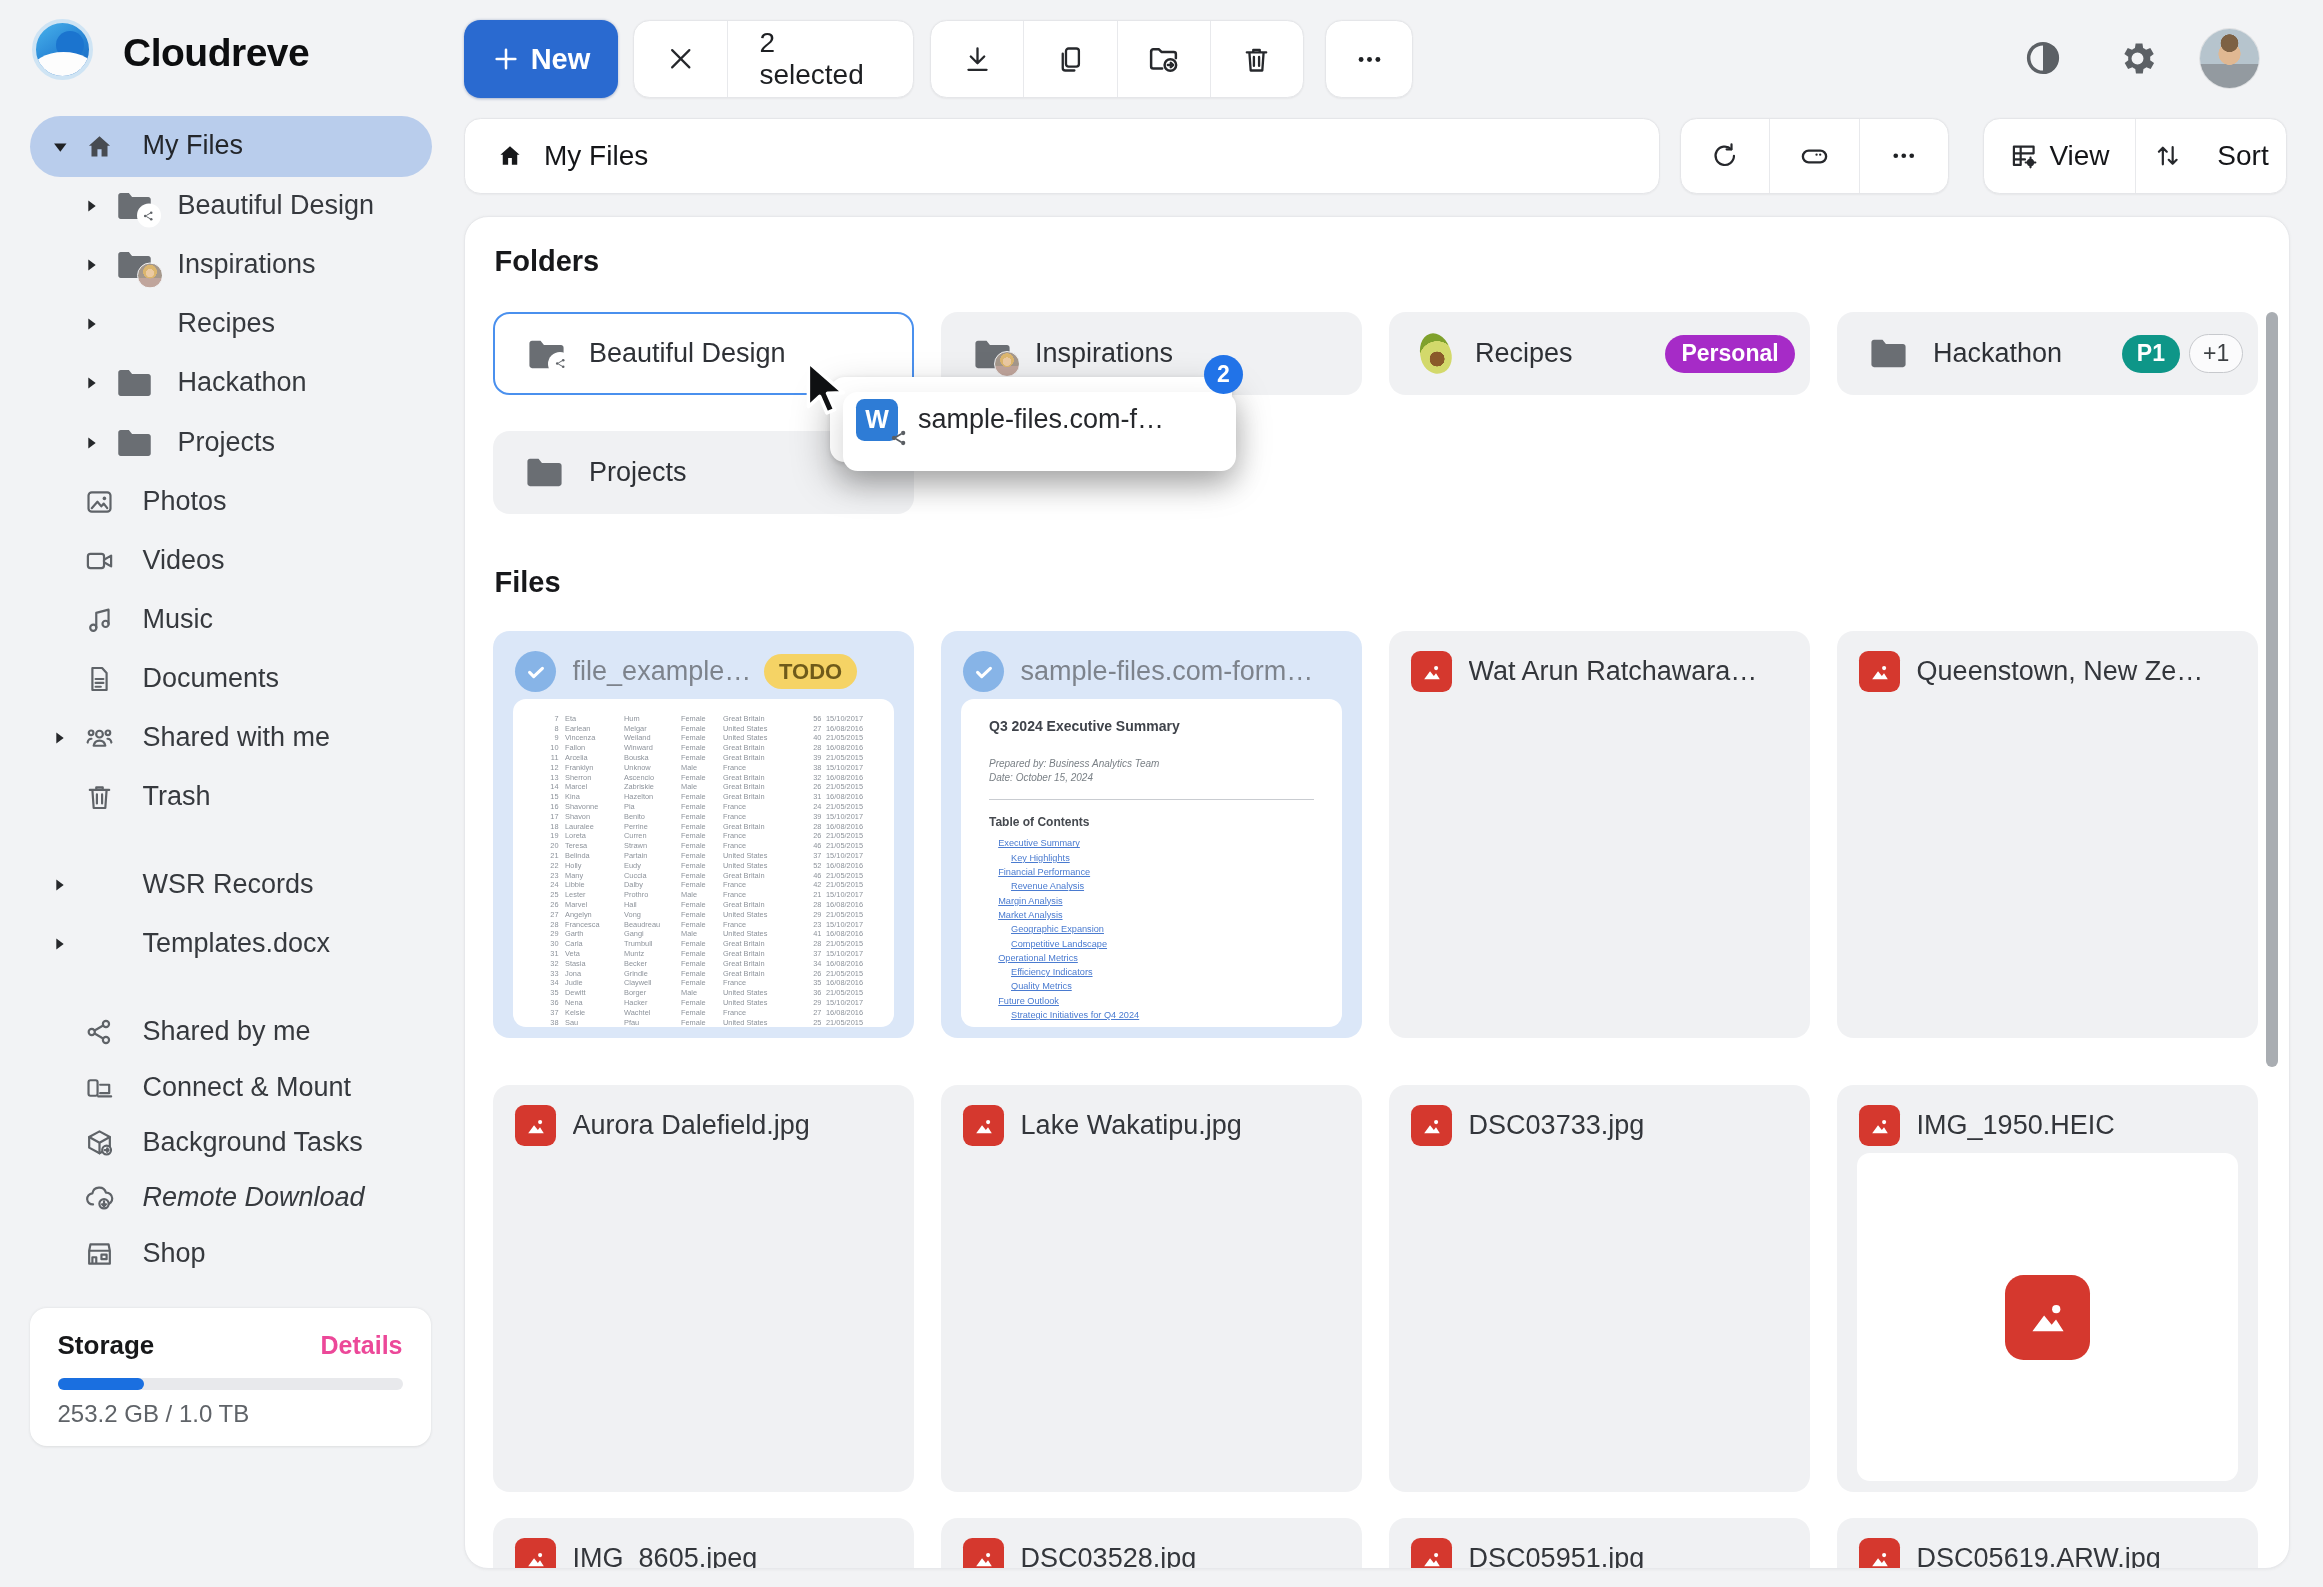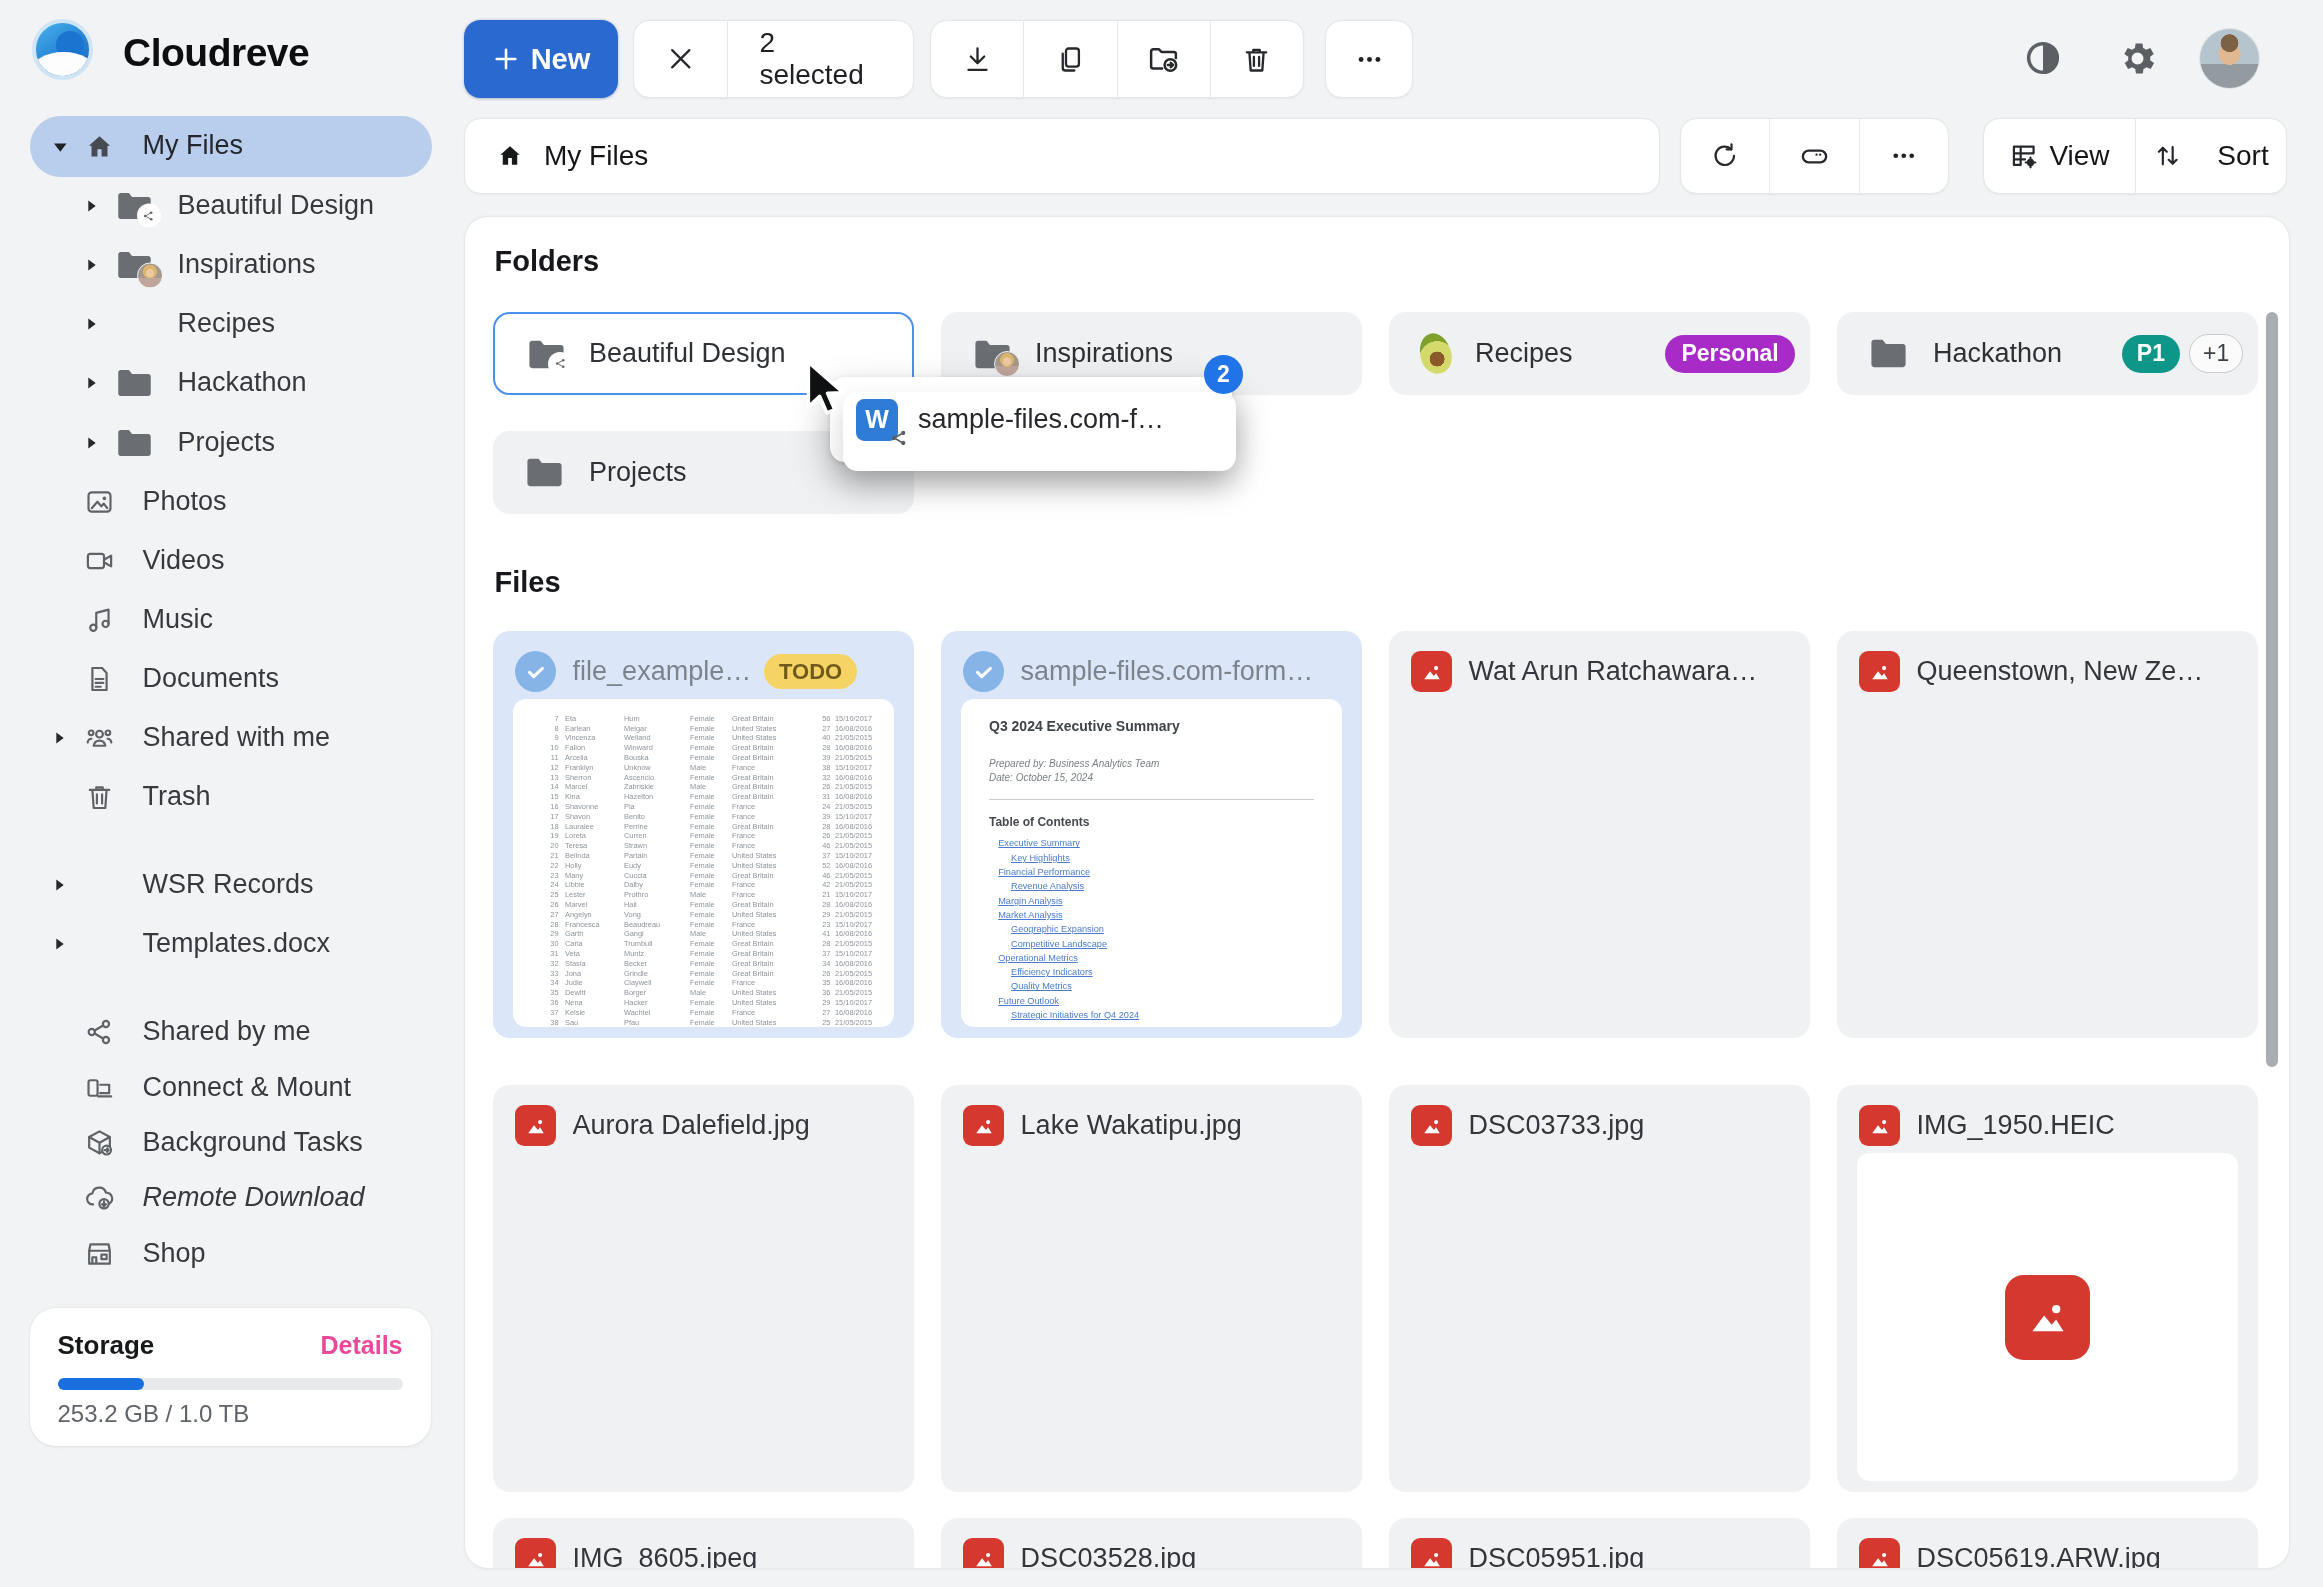"Hum" .c2 { width: 66px -> 57px }
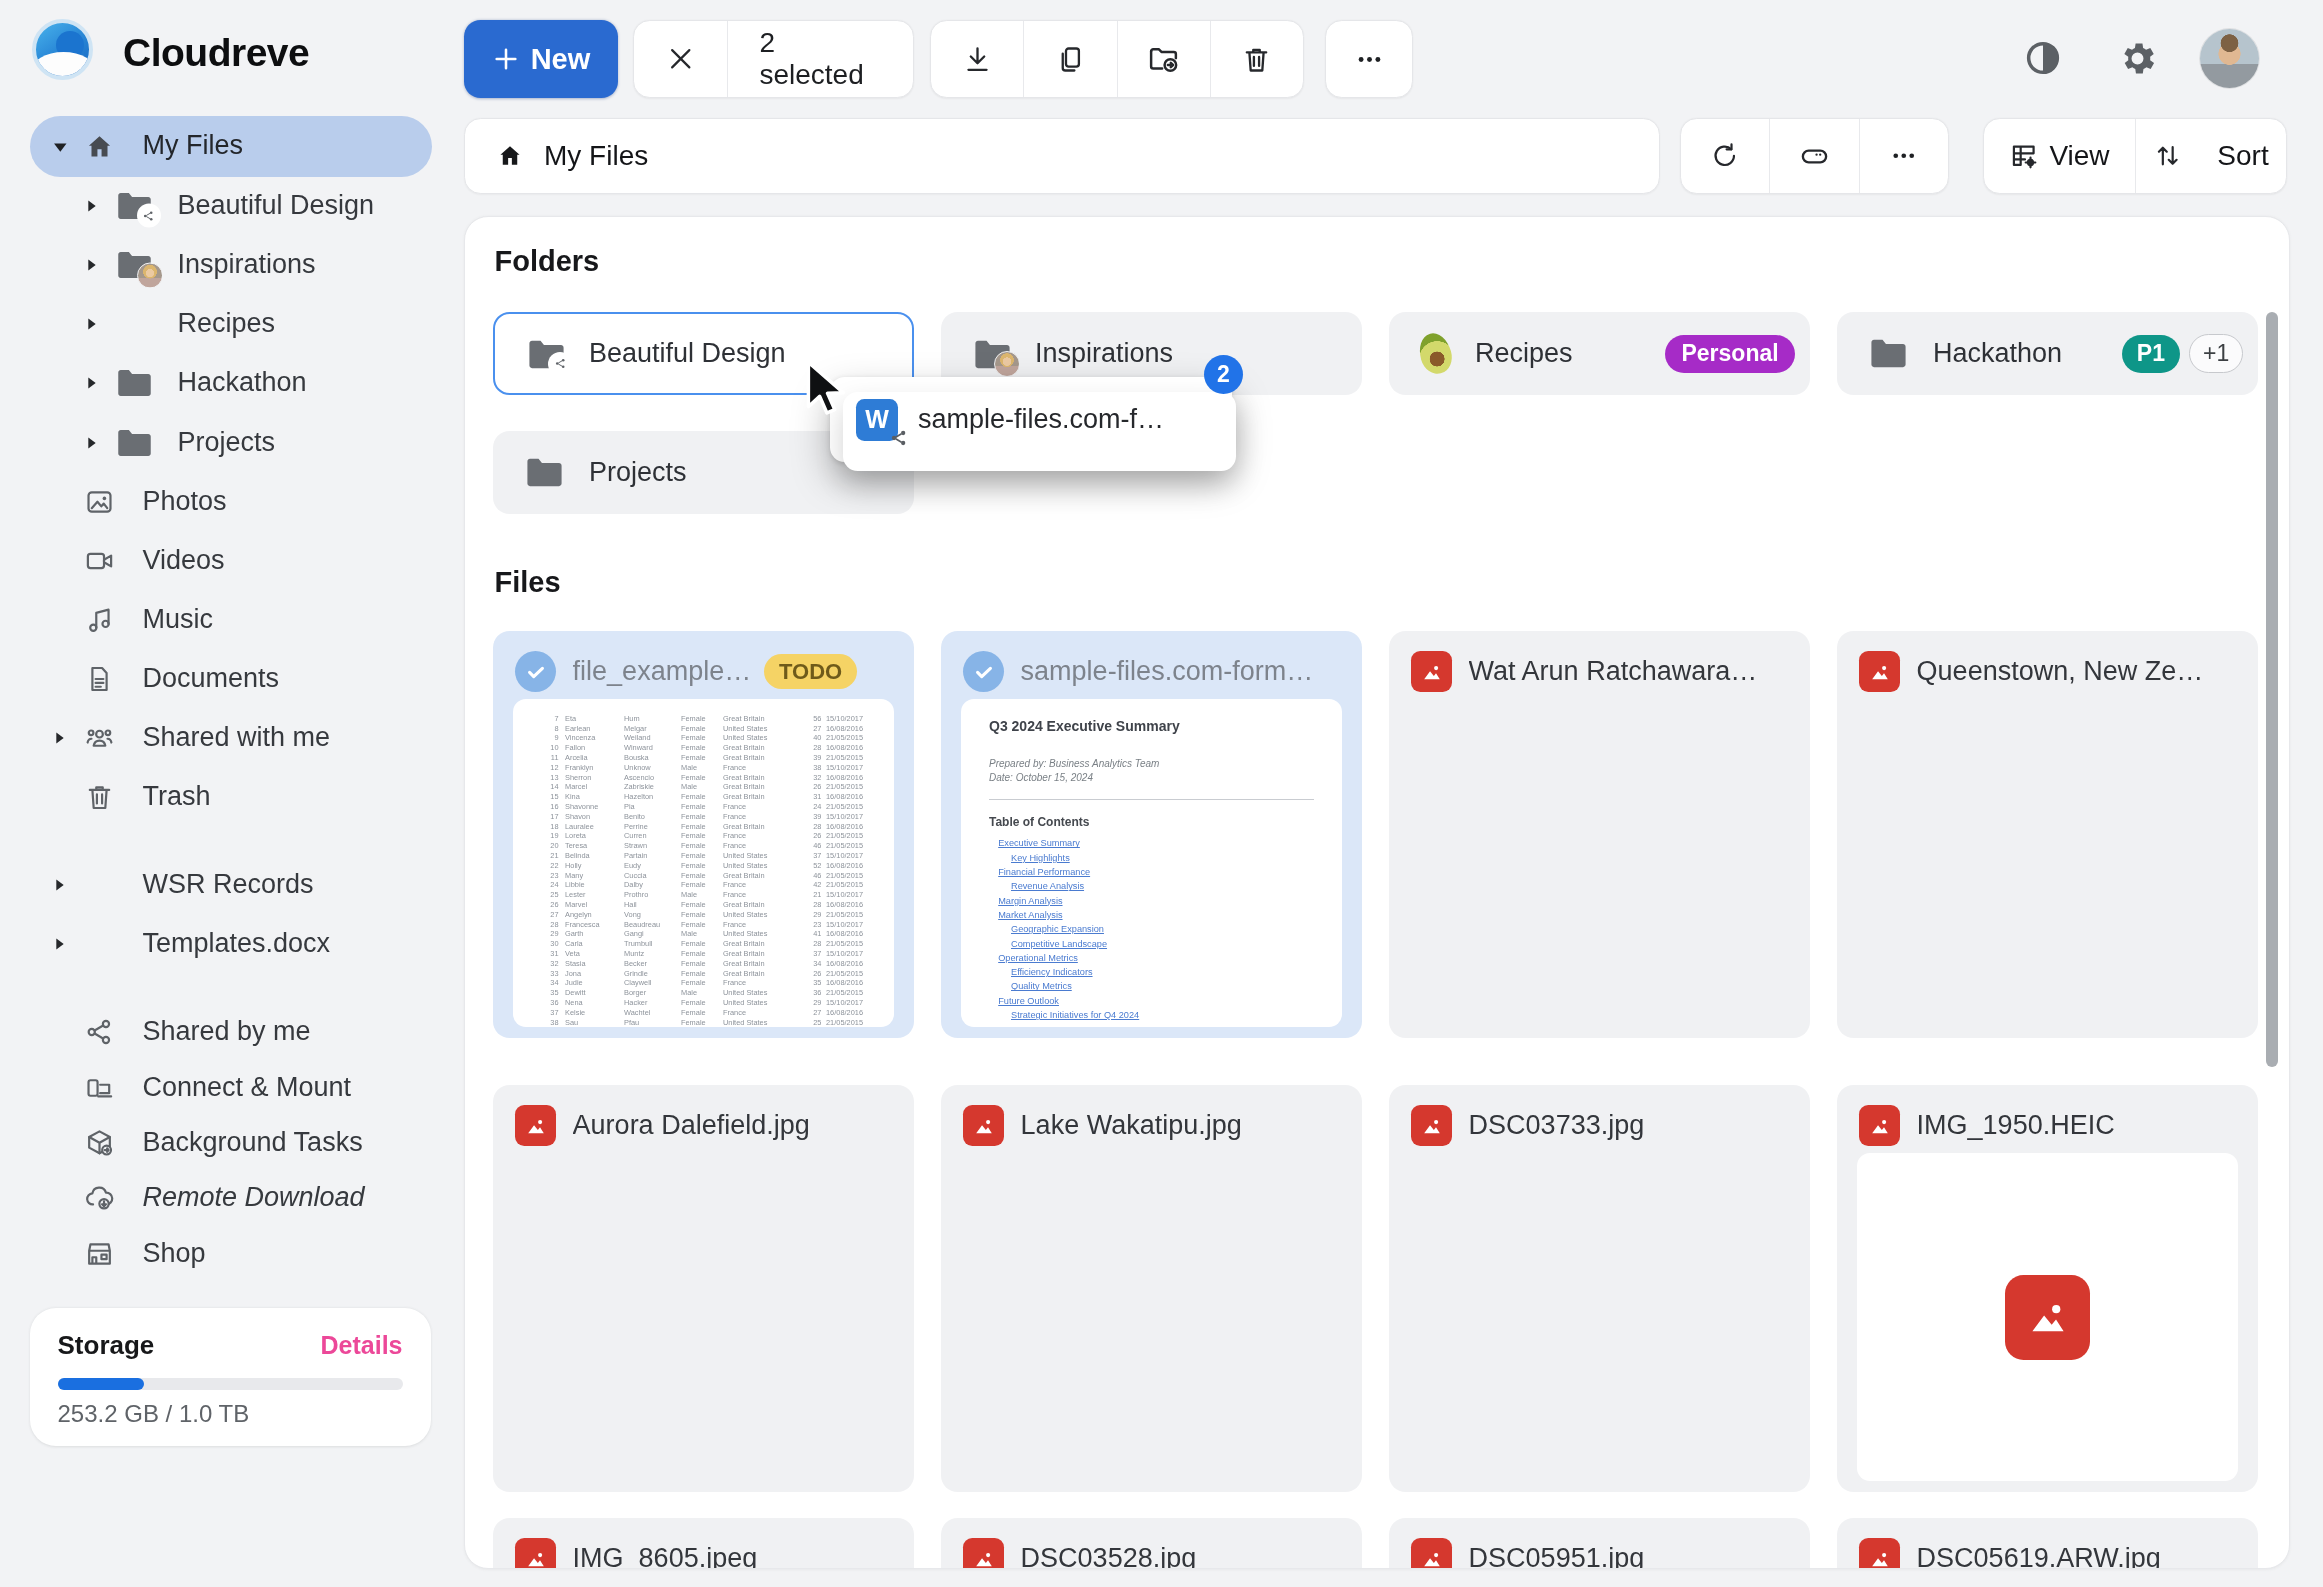"Storage" .storage-card { border-radius: 26px -> 17px }
